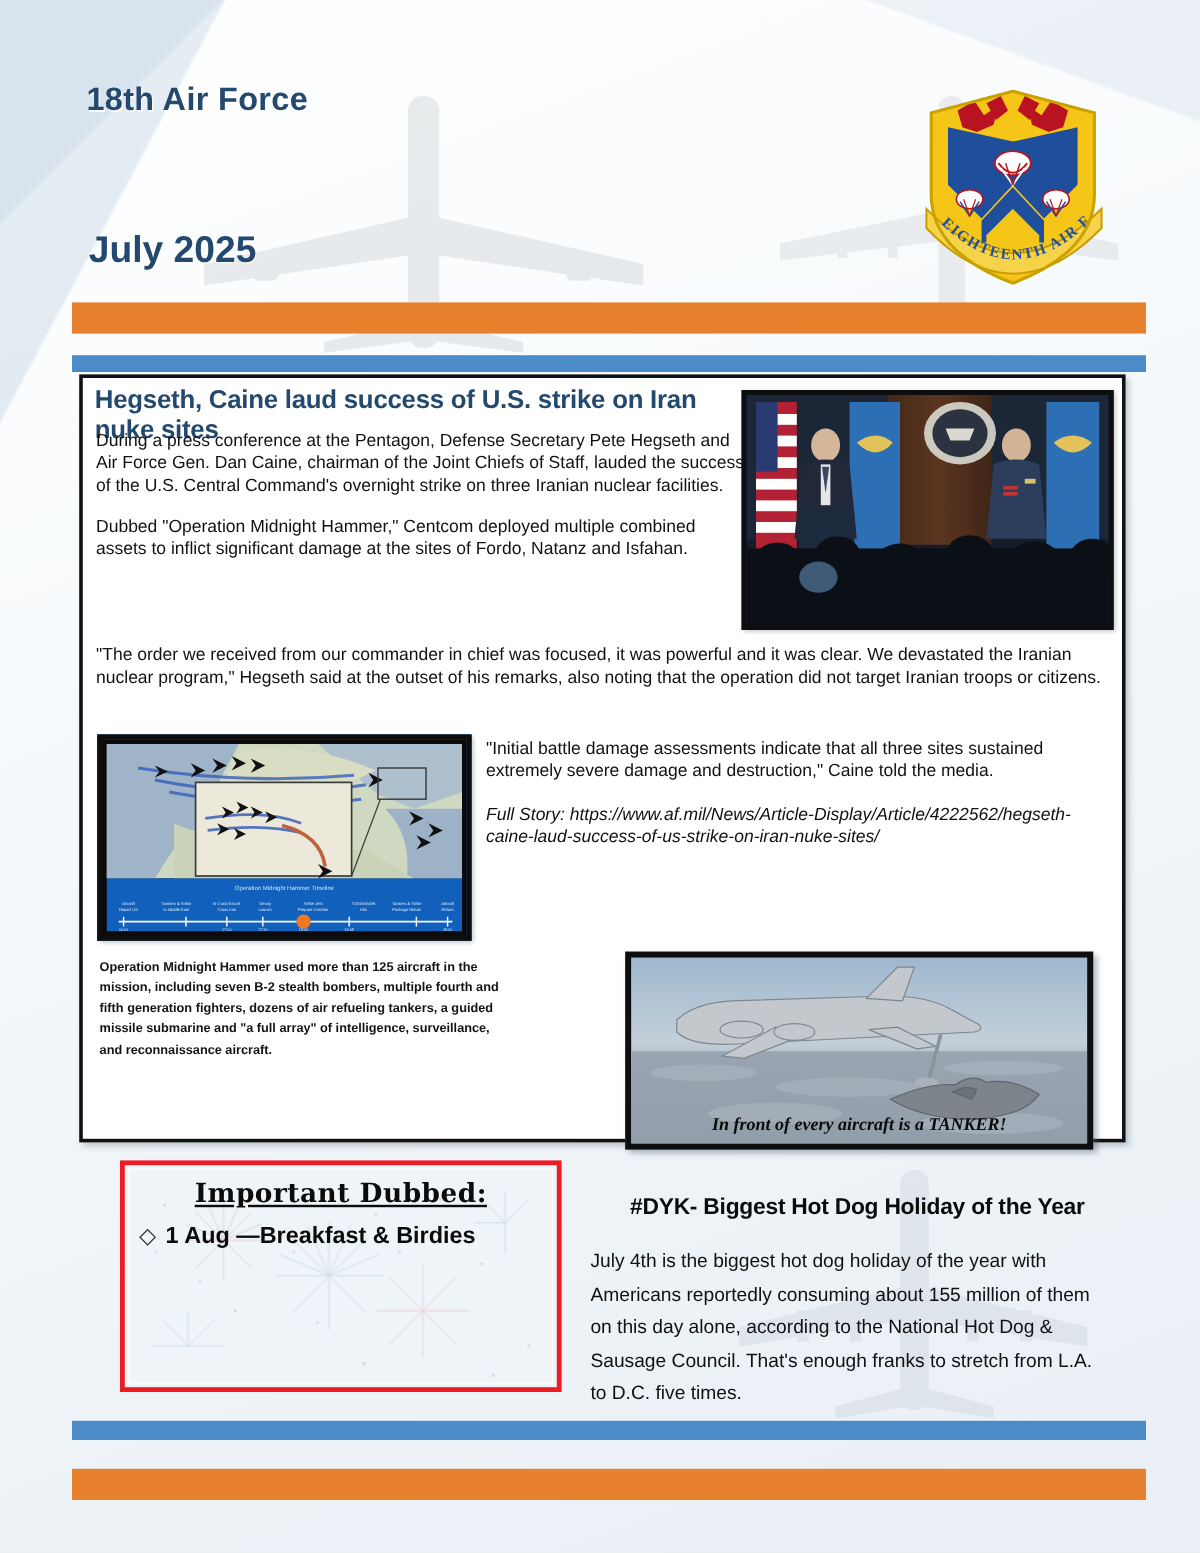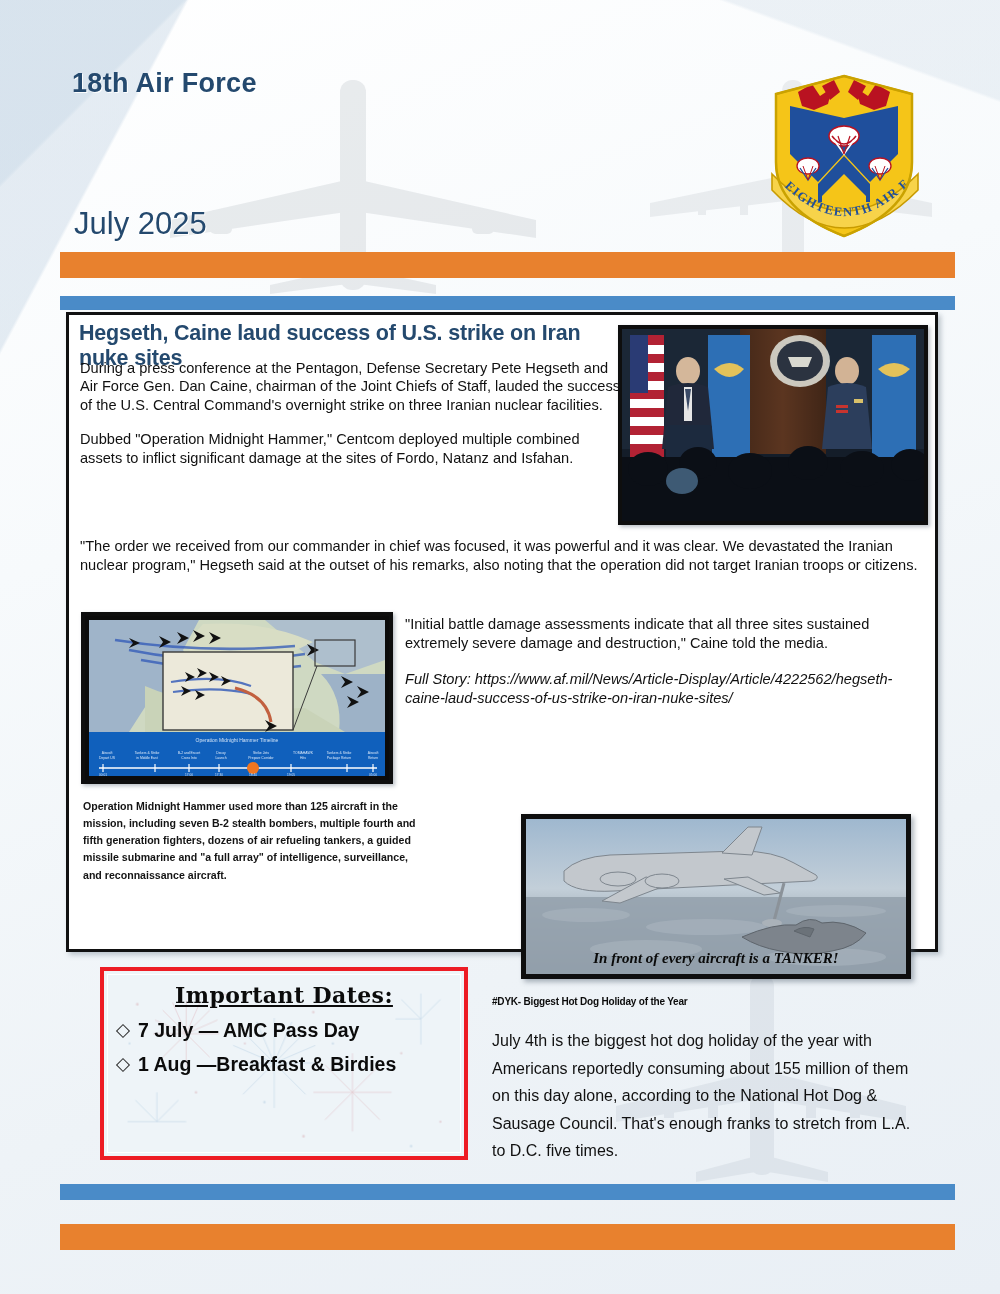"July 2025" .monthyear { font-weight: normal -> bold; top: 206px -> 190px }
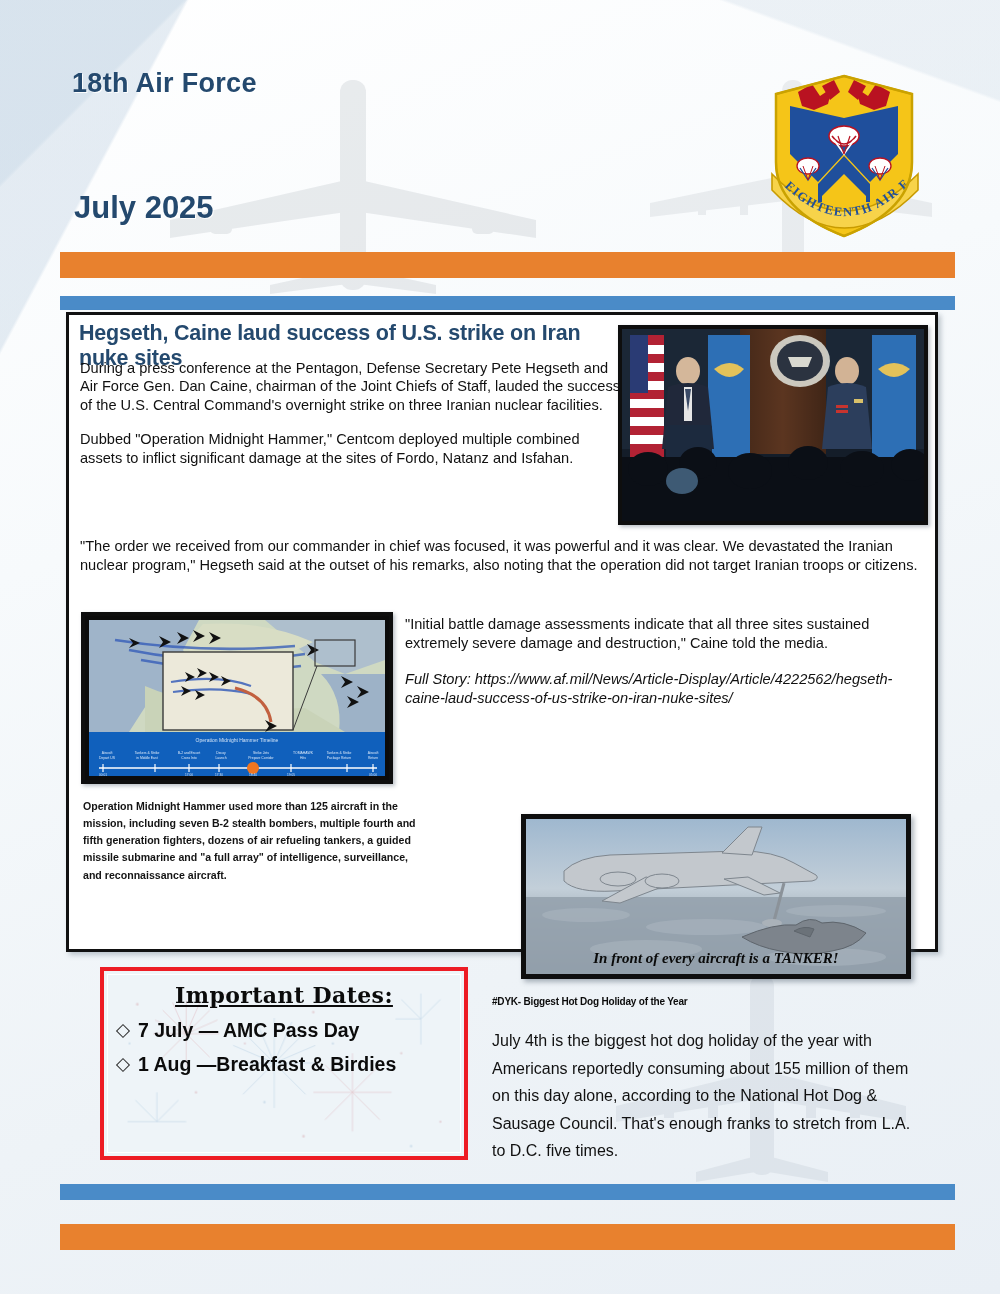"In front of every aircraft" .tanker-photo { margin-top: 21px -> none }
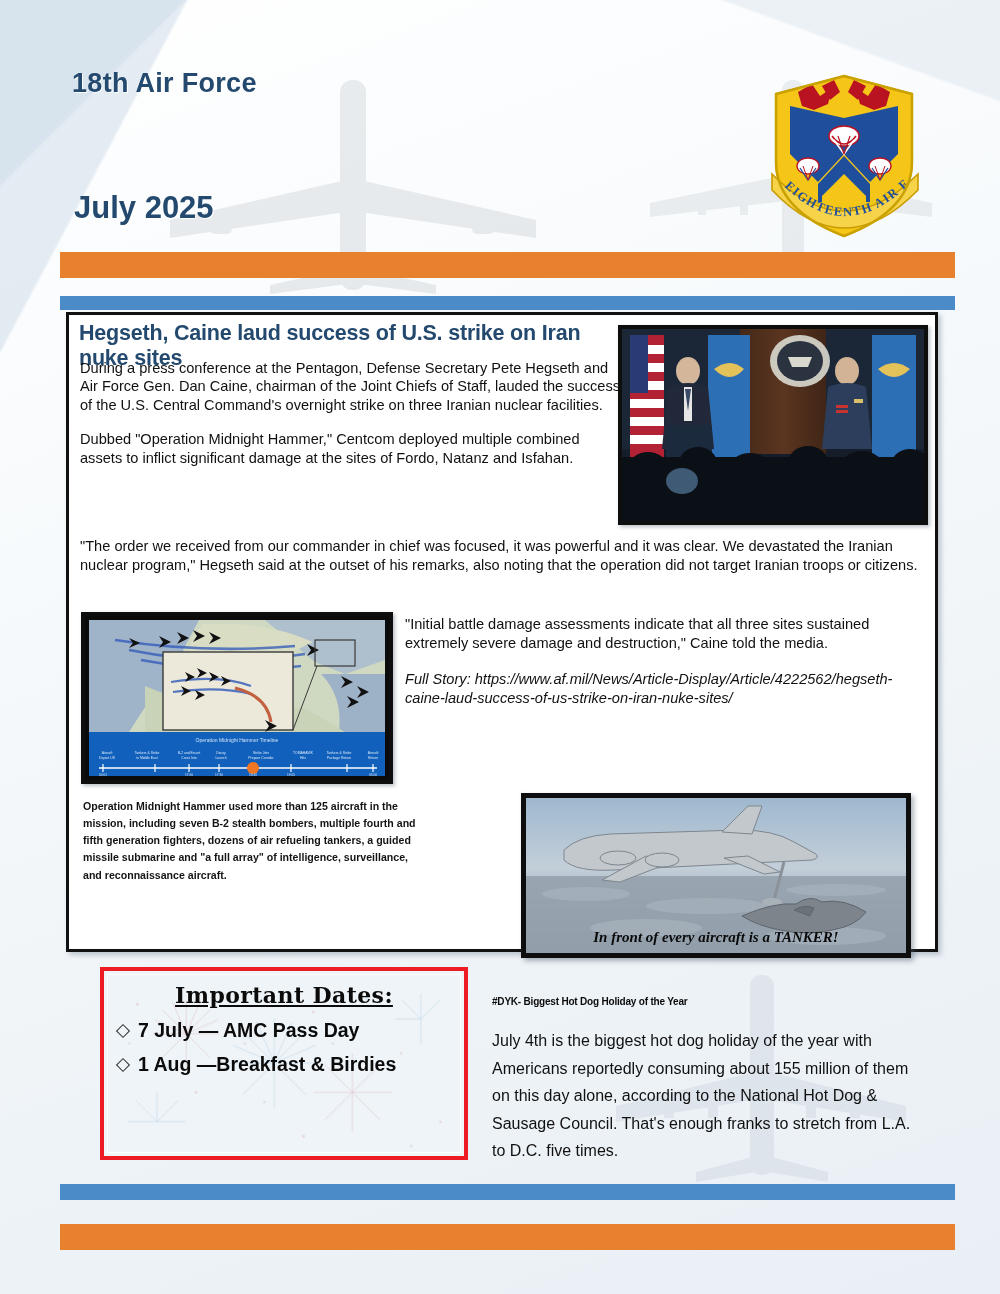"Important Dates:" div.dates-title { text: Dates -> Dubbed }
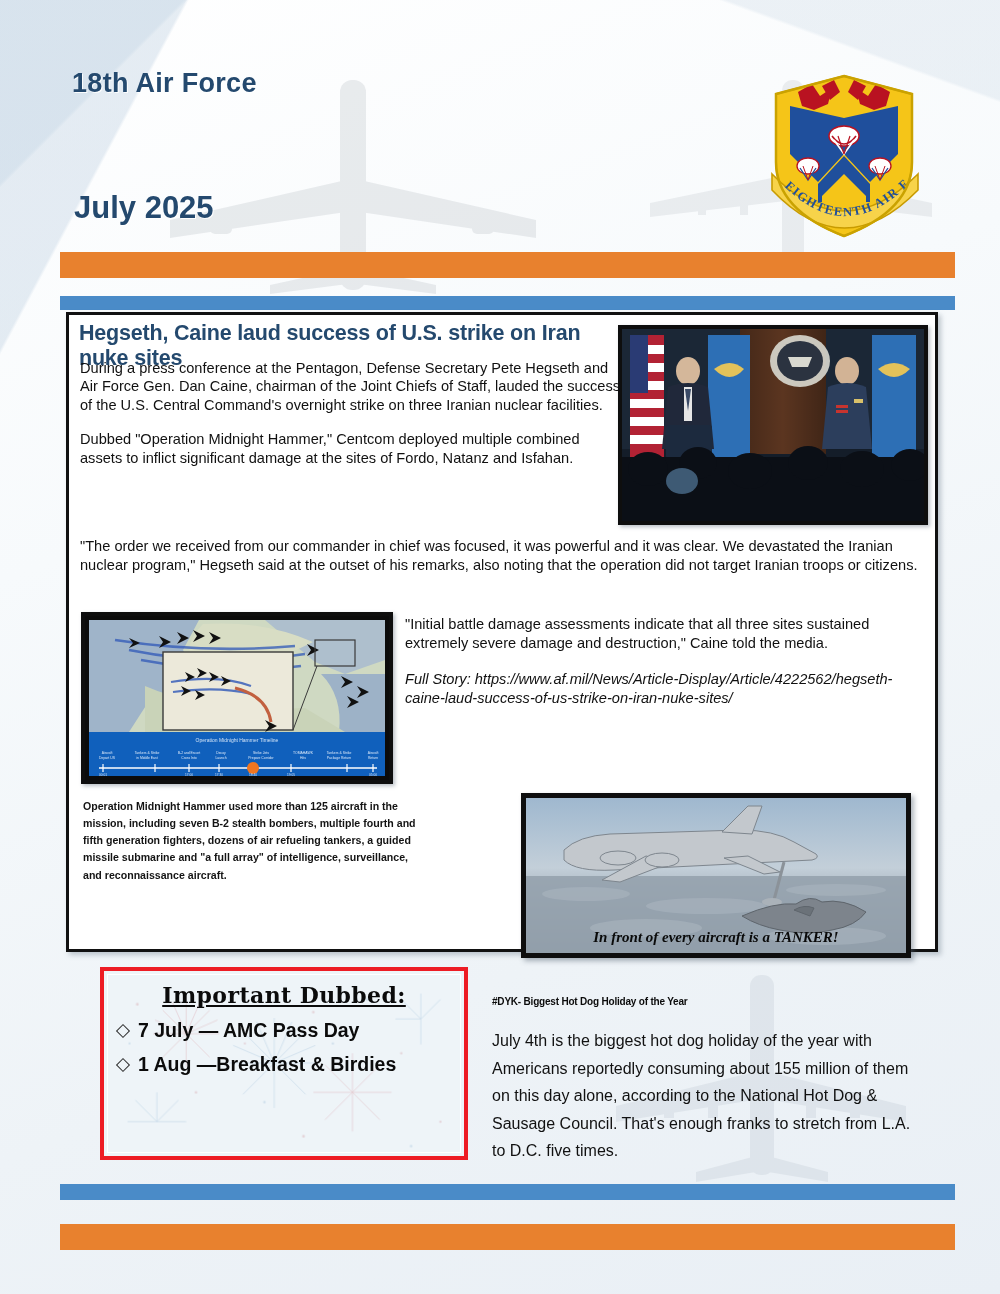"#DYK- Biggest Hot Dog Holiday" .dyk-title { font-size: 10px -> 19px; margin-left: none -> 33px }
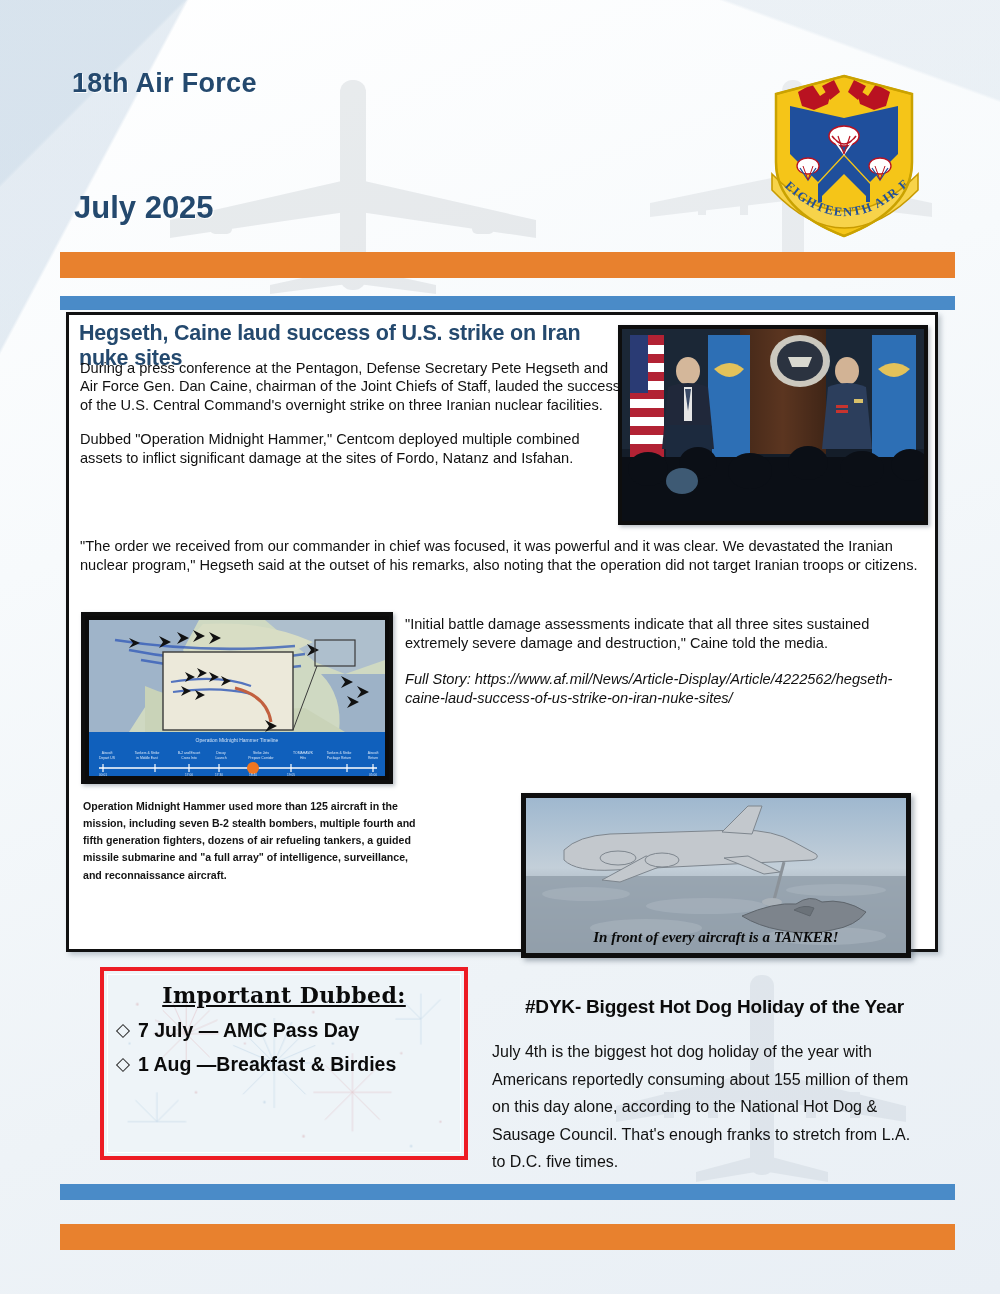"7 July — AMC Pass" div.date-row { html: <div> <span></span> <span>7 July — AMC Pass Day</span> </div> -> none }
